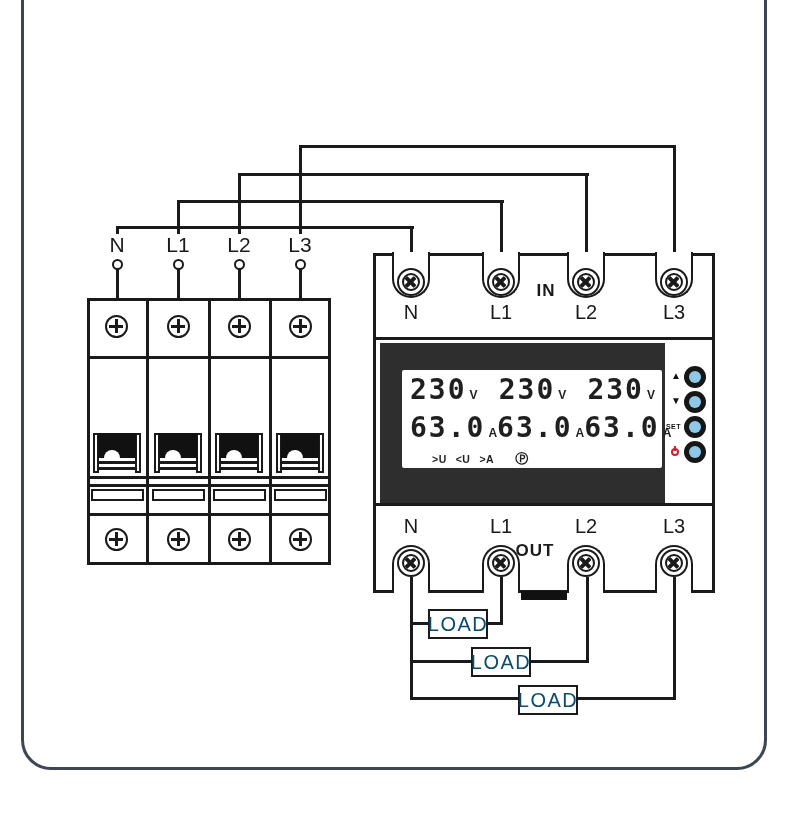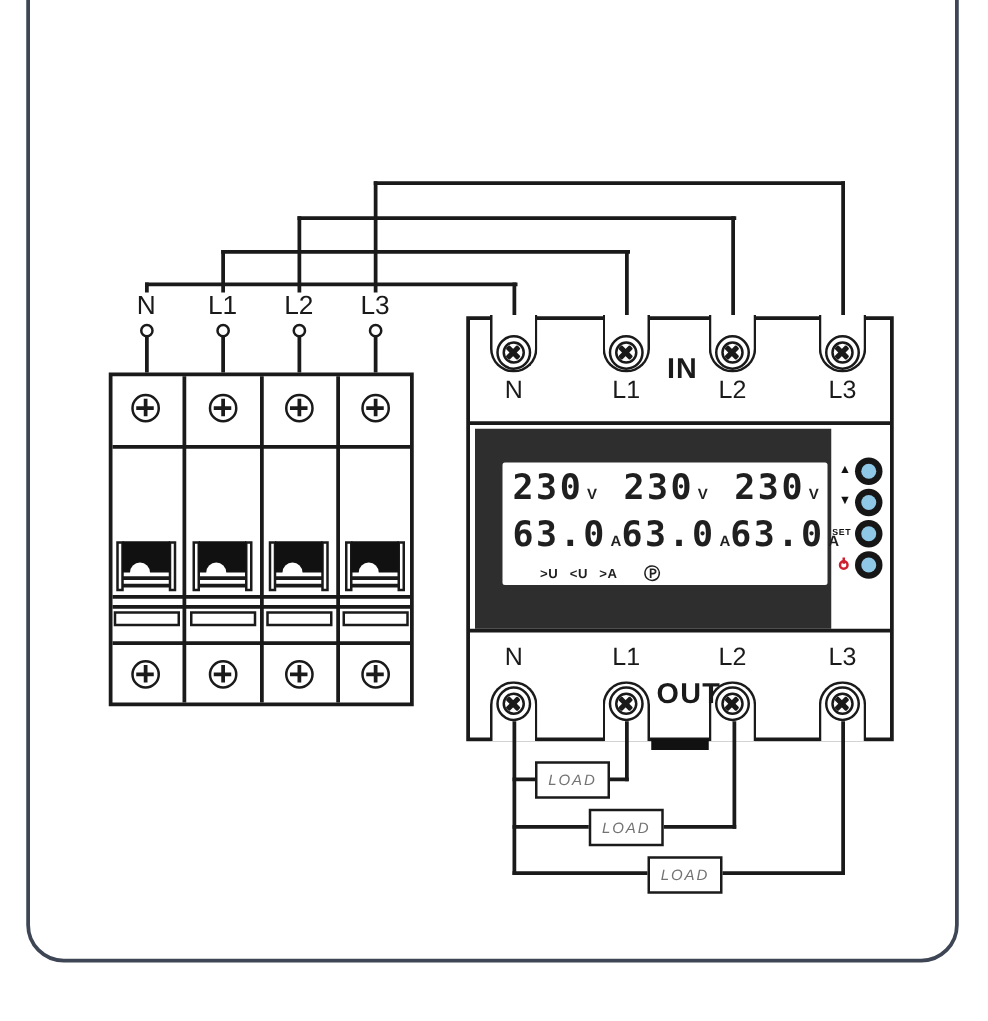"IN" .lbl-io { font-size: 23px -> 17px }
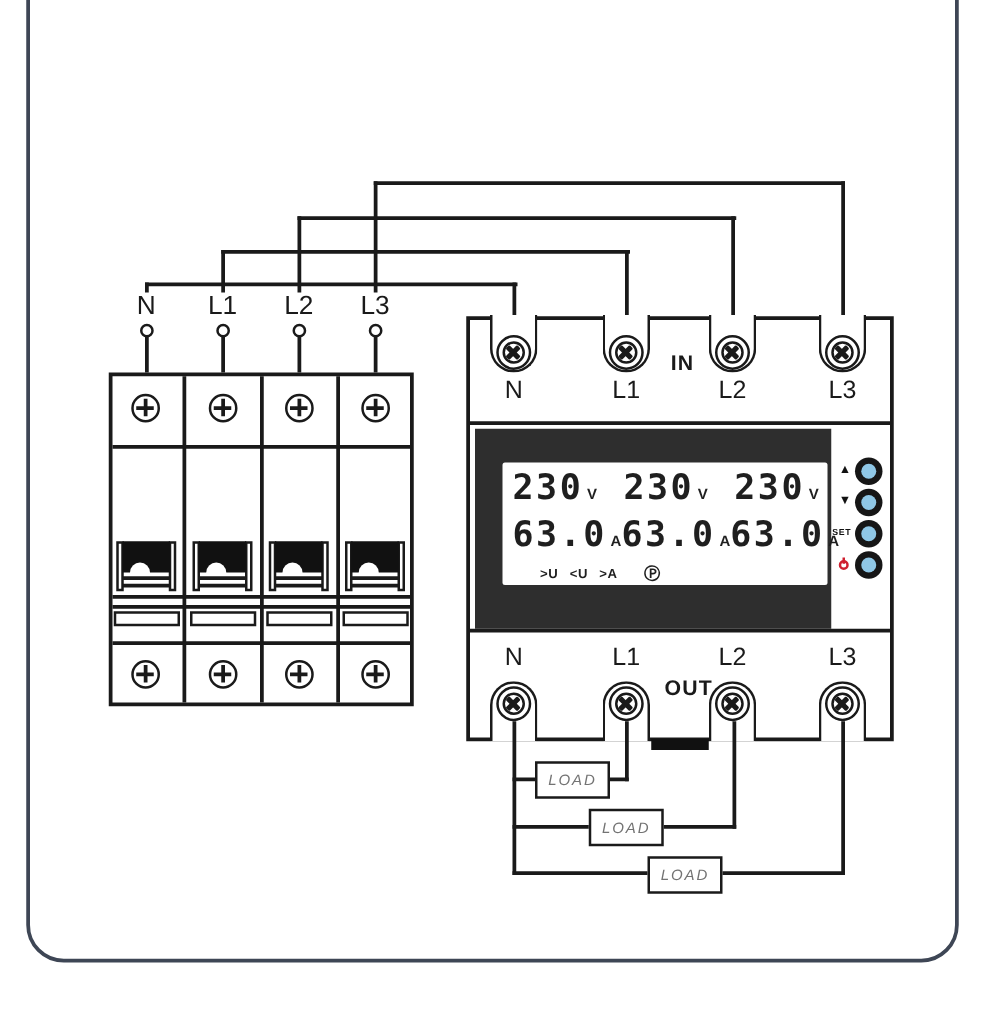"OUT" div.lbl { left: 524px -> 508px }
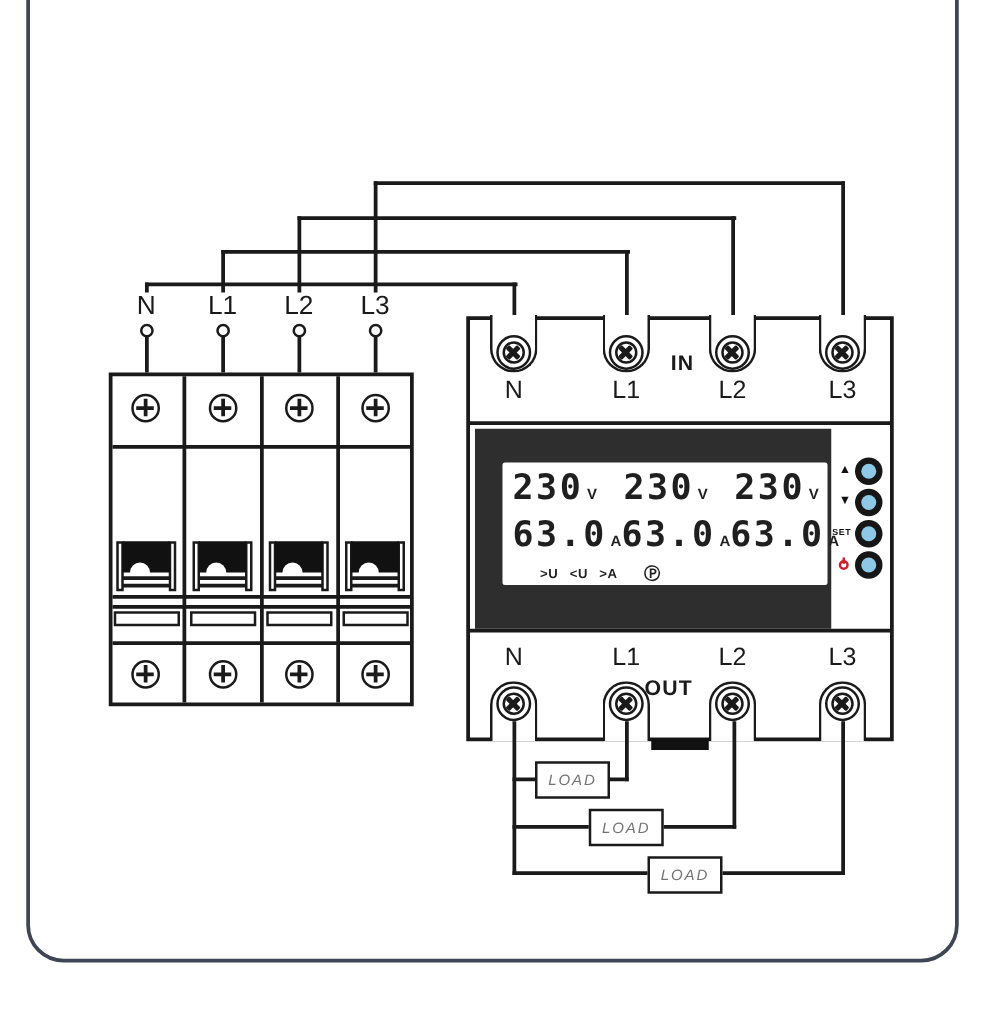"LOAD" .load { color: #737373 -> #0c4a6e; font-size: 12px -> 20px; font-style: italic -> none }
